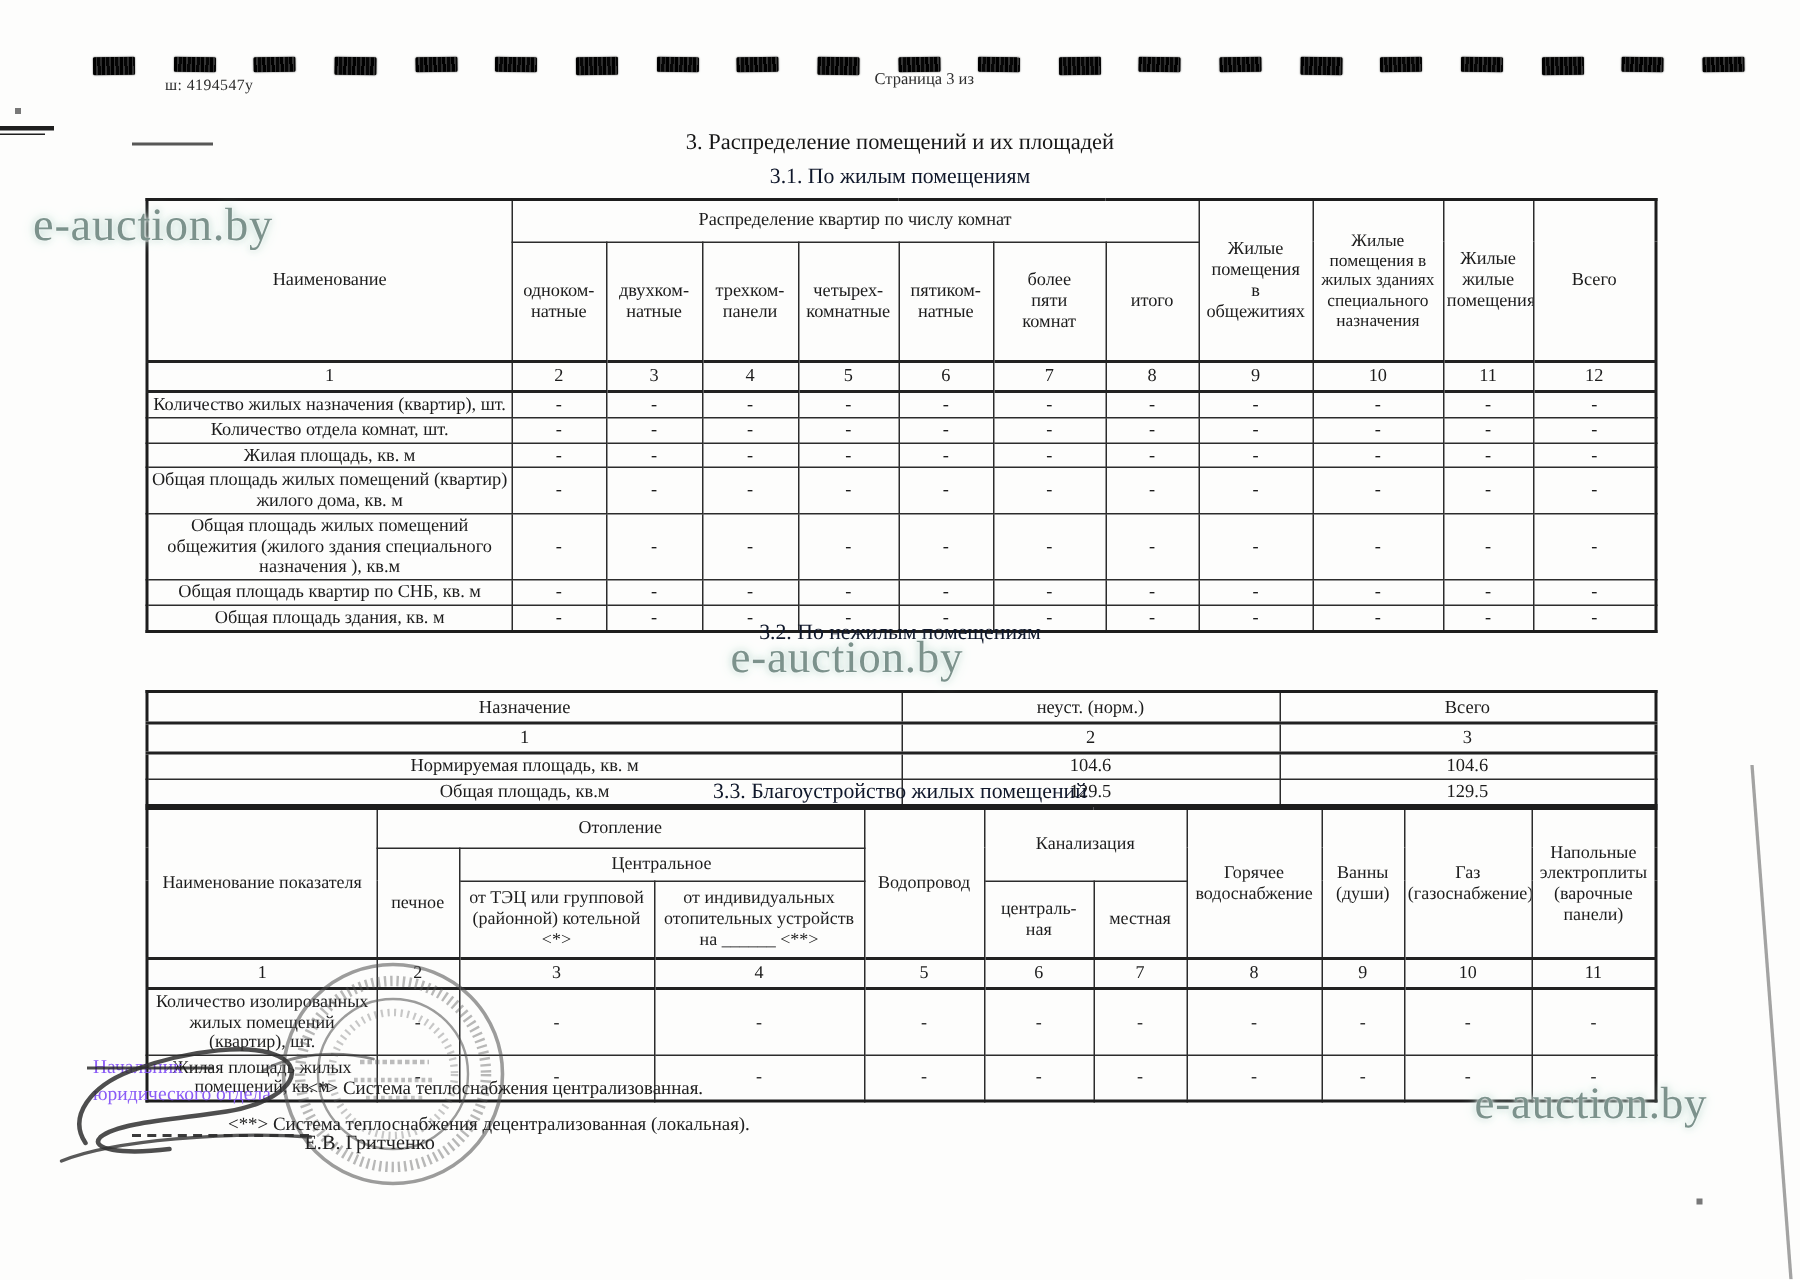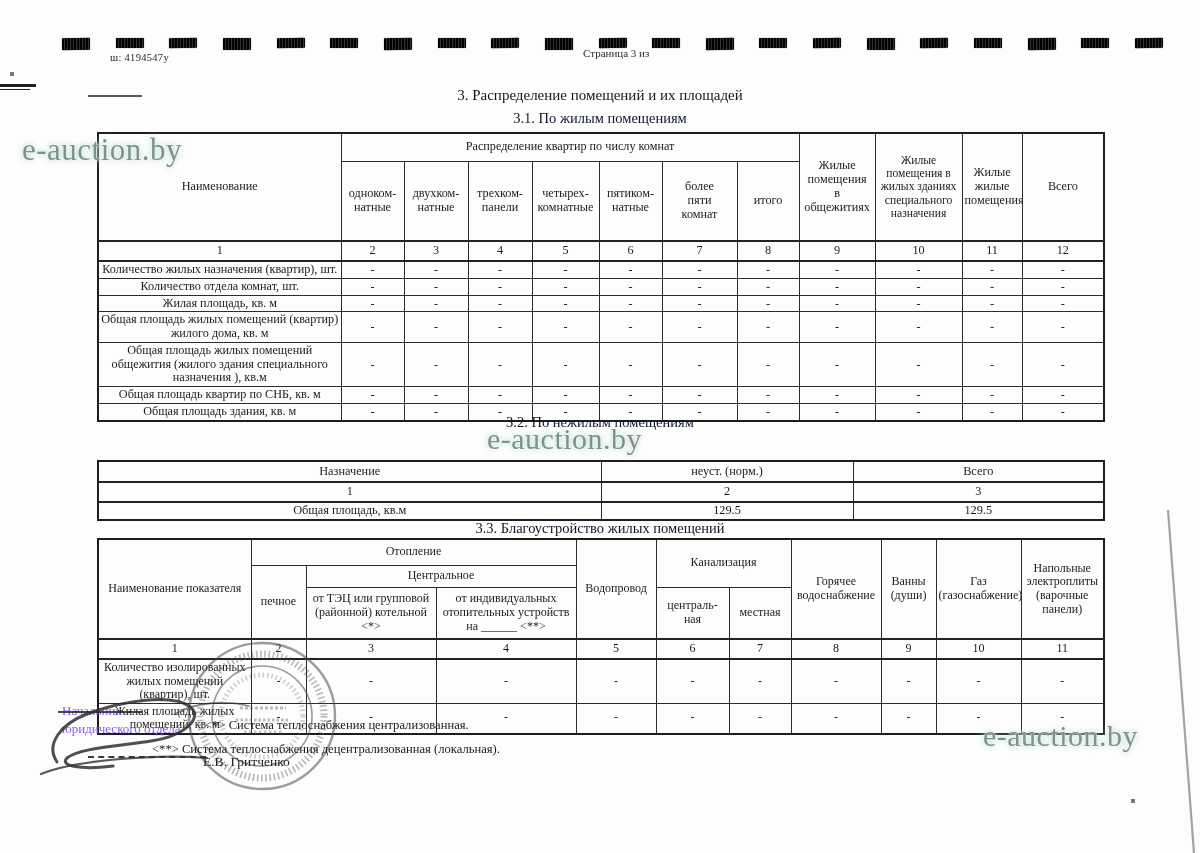"Нормируемая площадь, кв. м" tr { html: none -> <tr> <td>Нормируемая площадь, кв. м</td> <td>104.6</td> <td>104.6</td> </tr> }
